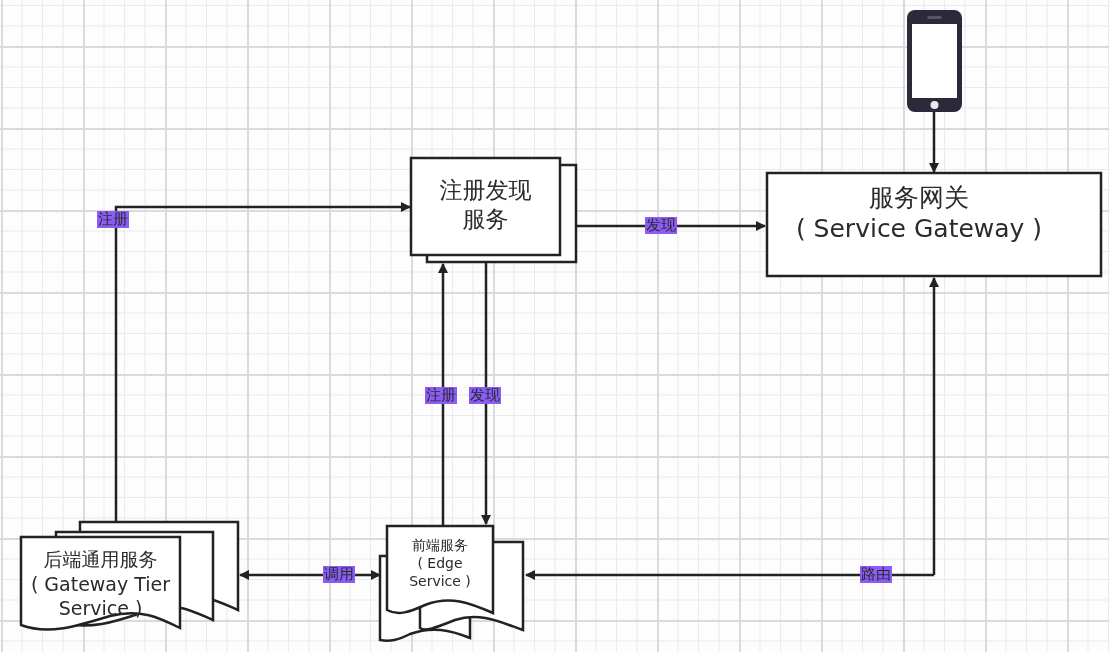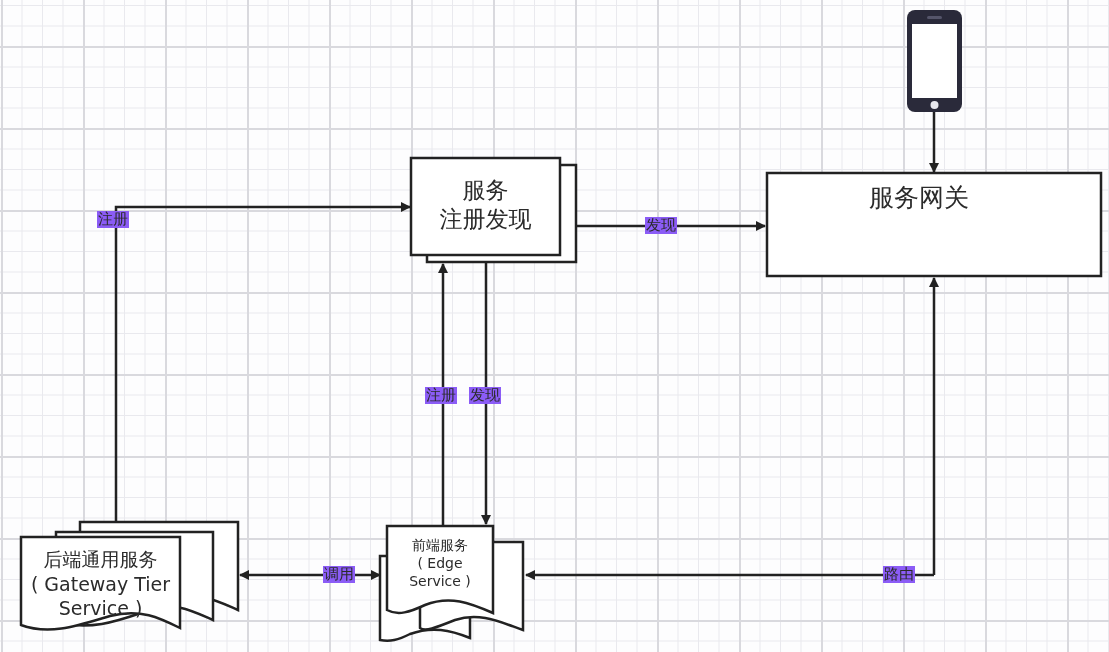"服务" div { order: before "注册发现" -> after "注册发现" }
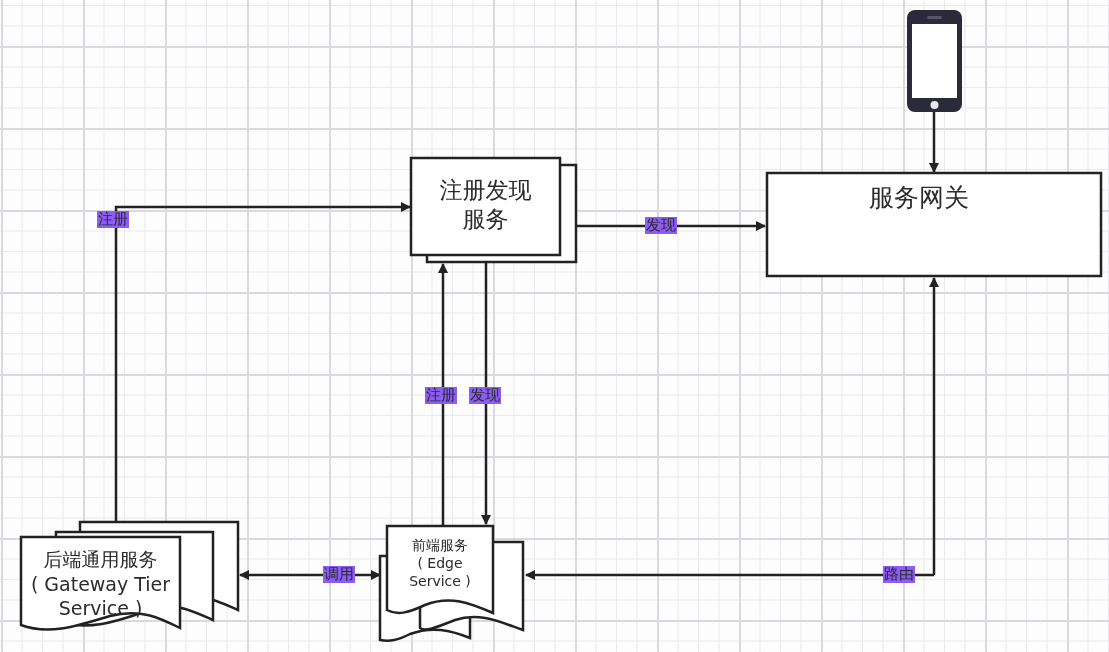"( Service Gateway )" div { html: none -> <div>( Service Gateway )</div> }
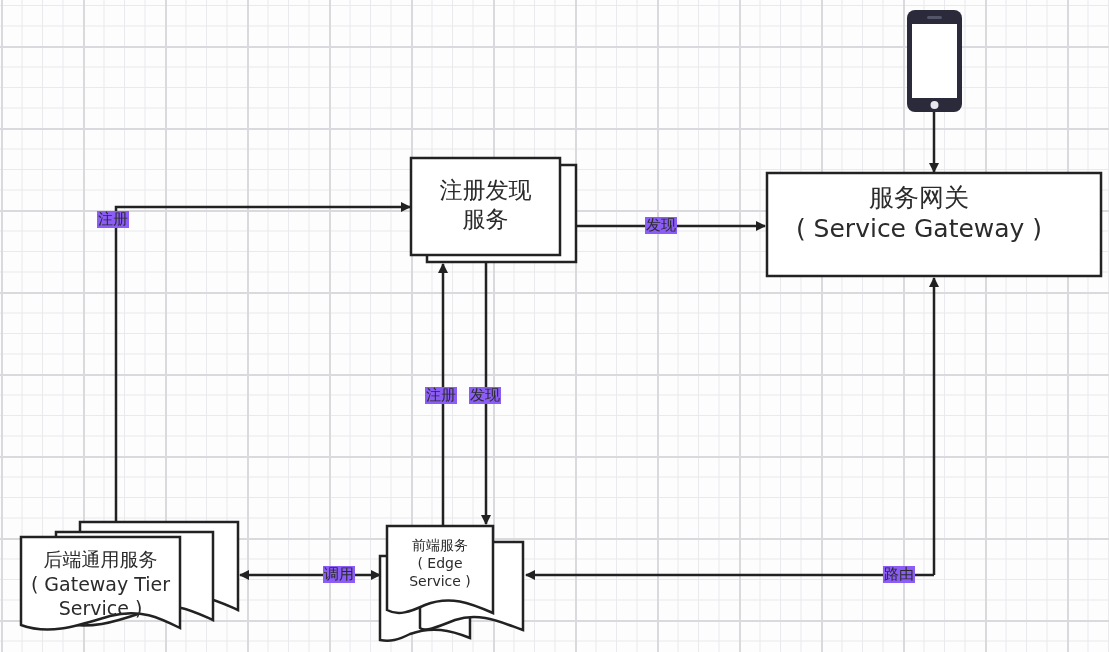"路由" span.lbl { margin-left: 23px -> none }
